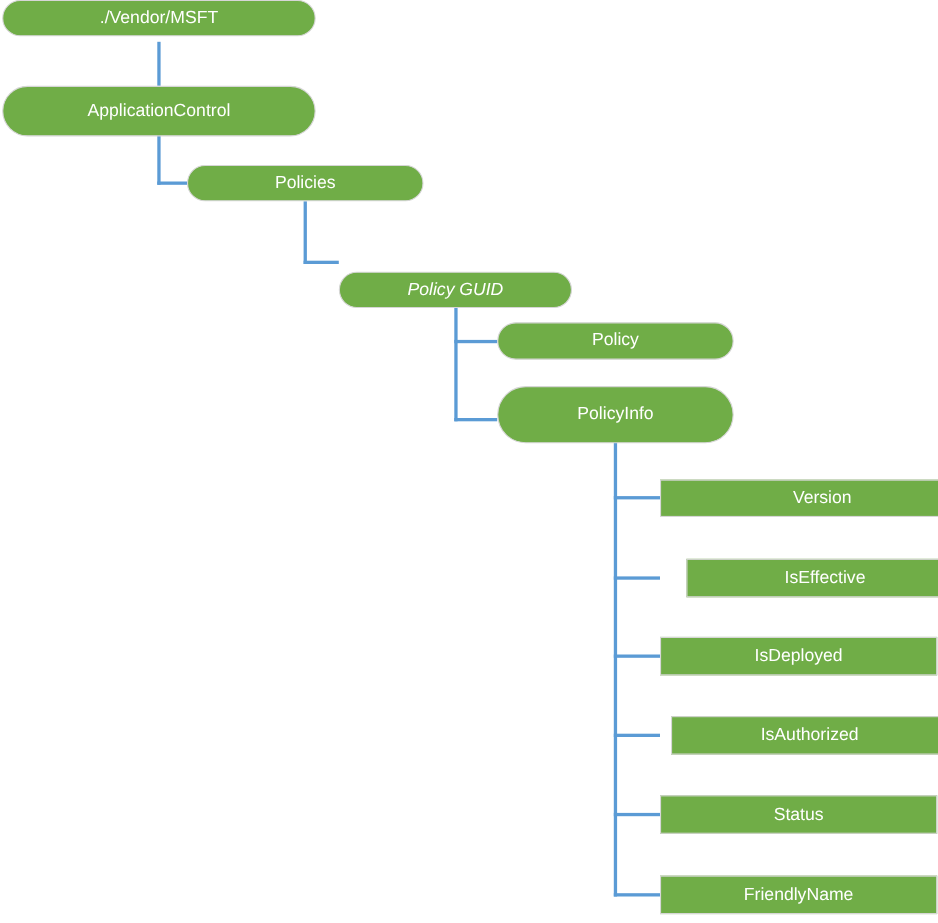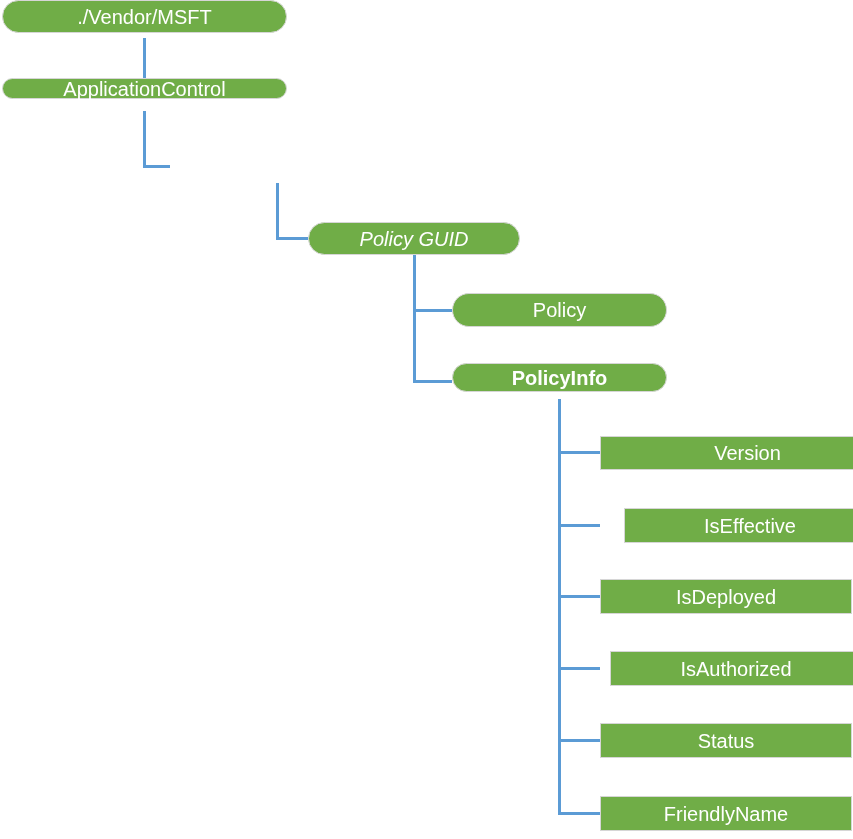"./Vendor/MSFT" .node { font-size: 20px -> 16px }
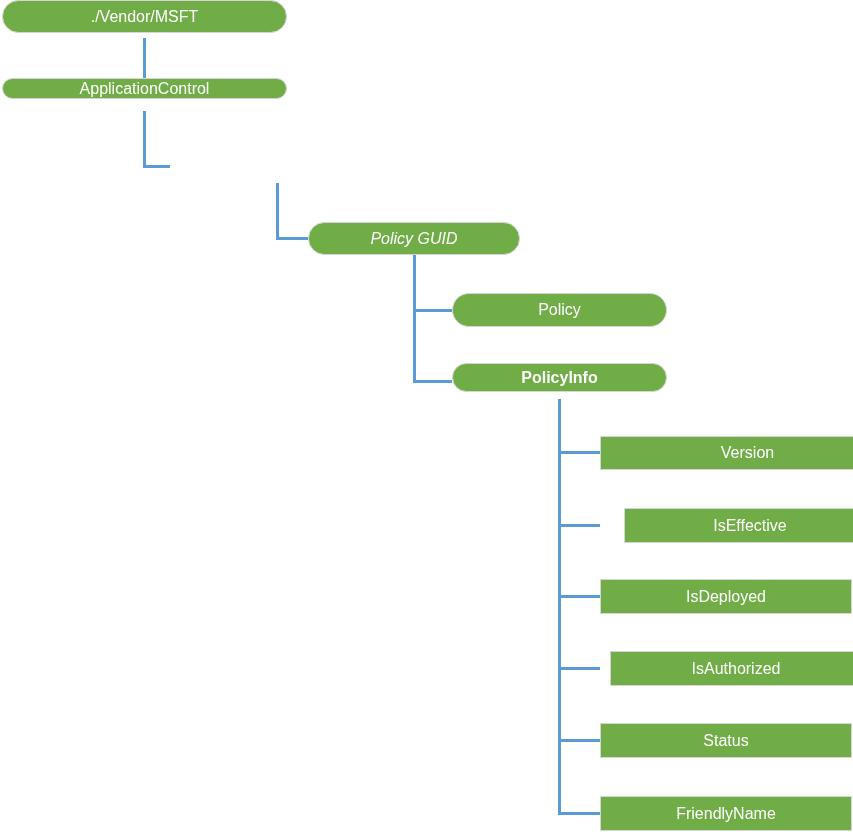"ApplicationControl" #n-application-control { height: 21px -> 46px }
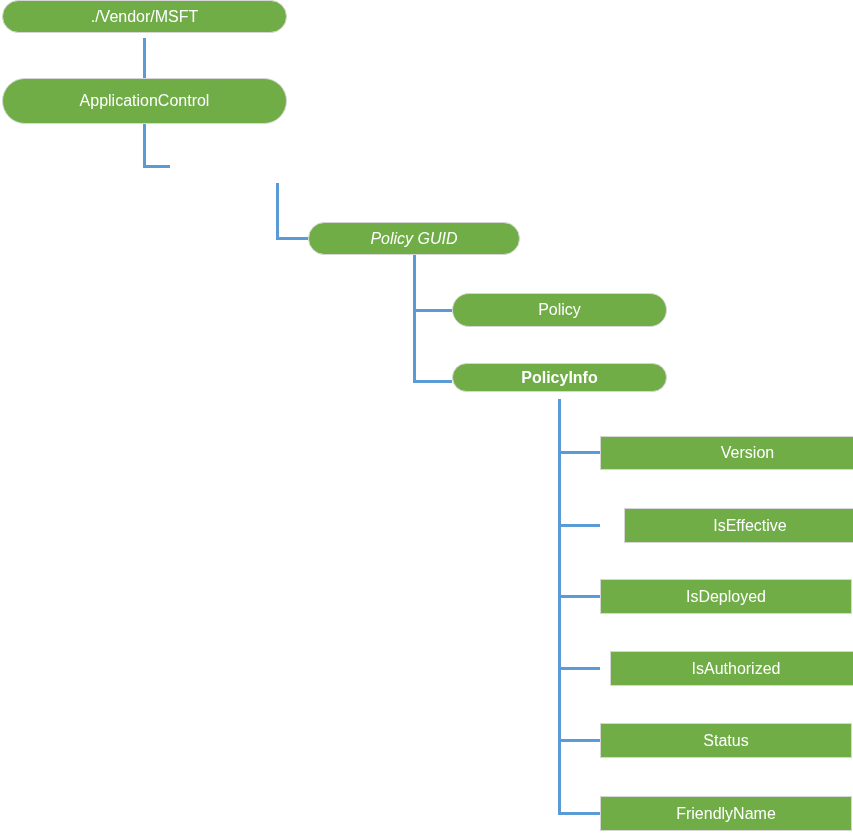"Policies" div.node { html: none -> <div>Policies</div> }
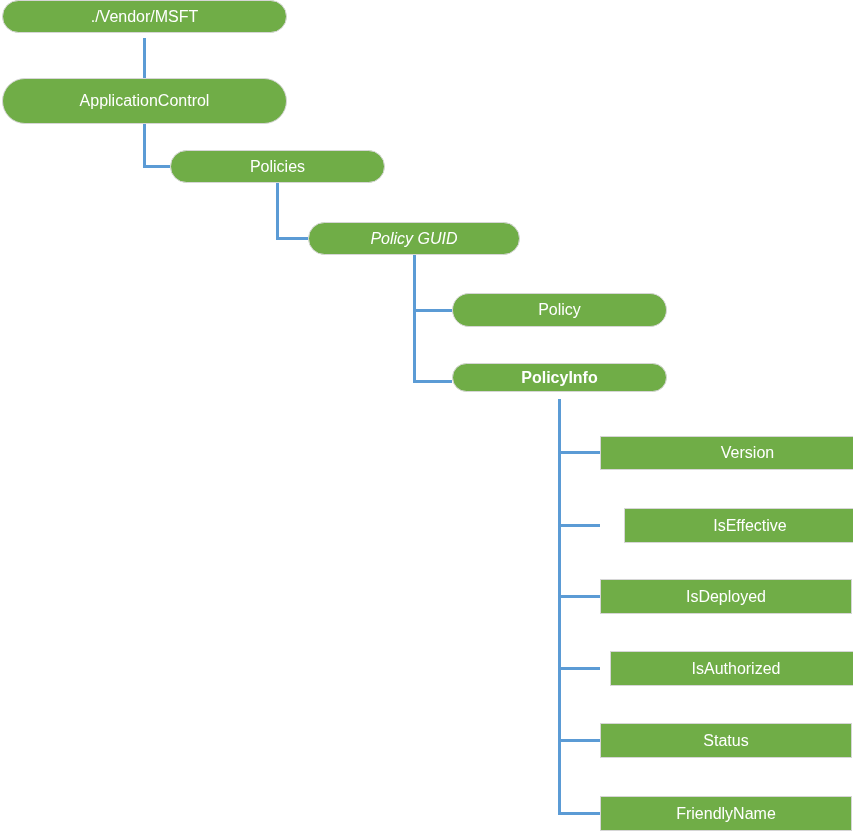"Policy GUID" .italic { margin-top: none -> 25px }
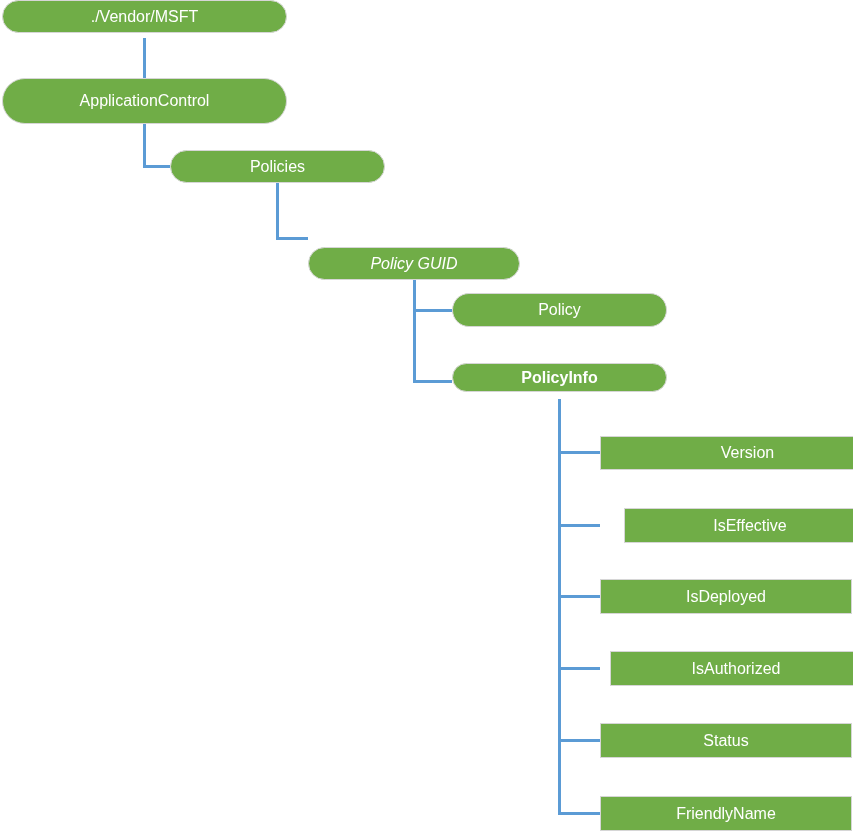"PolicyInfo" #n-policy-info { font-weight: bold -> none; height: 29px -> 52px; top: 363px -> 351px }
